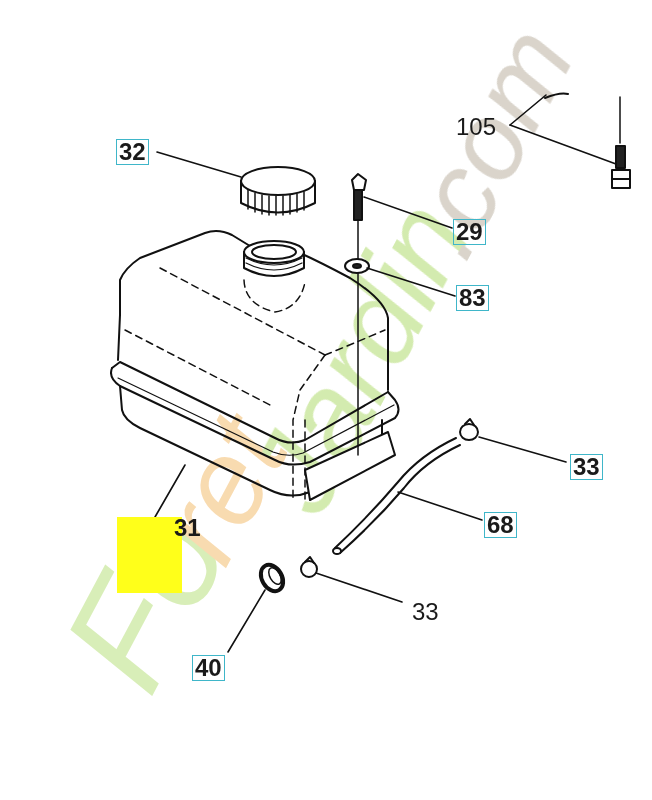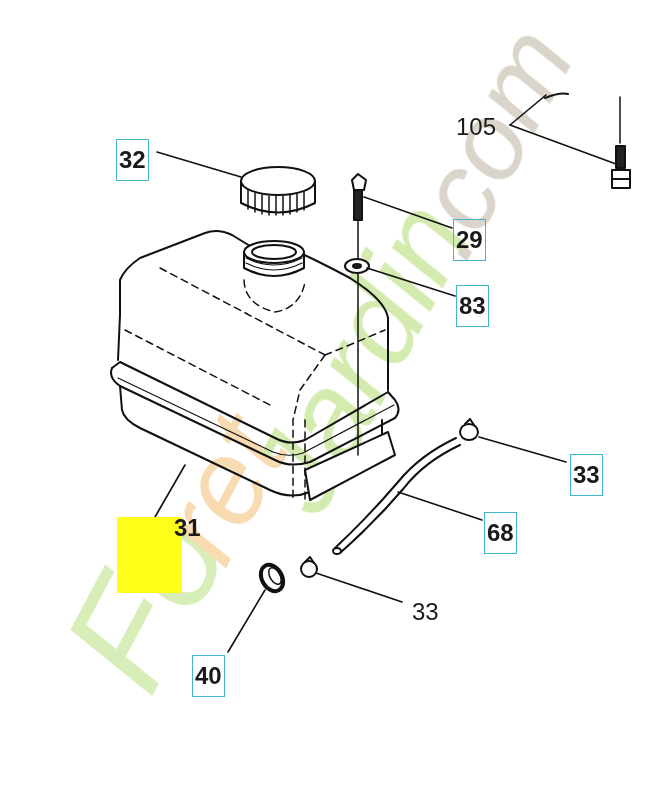"32" .label.boxed { padding: 8px 2px -> 0 2px }
